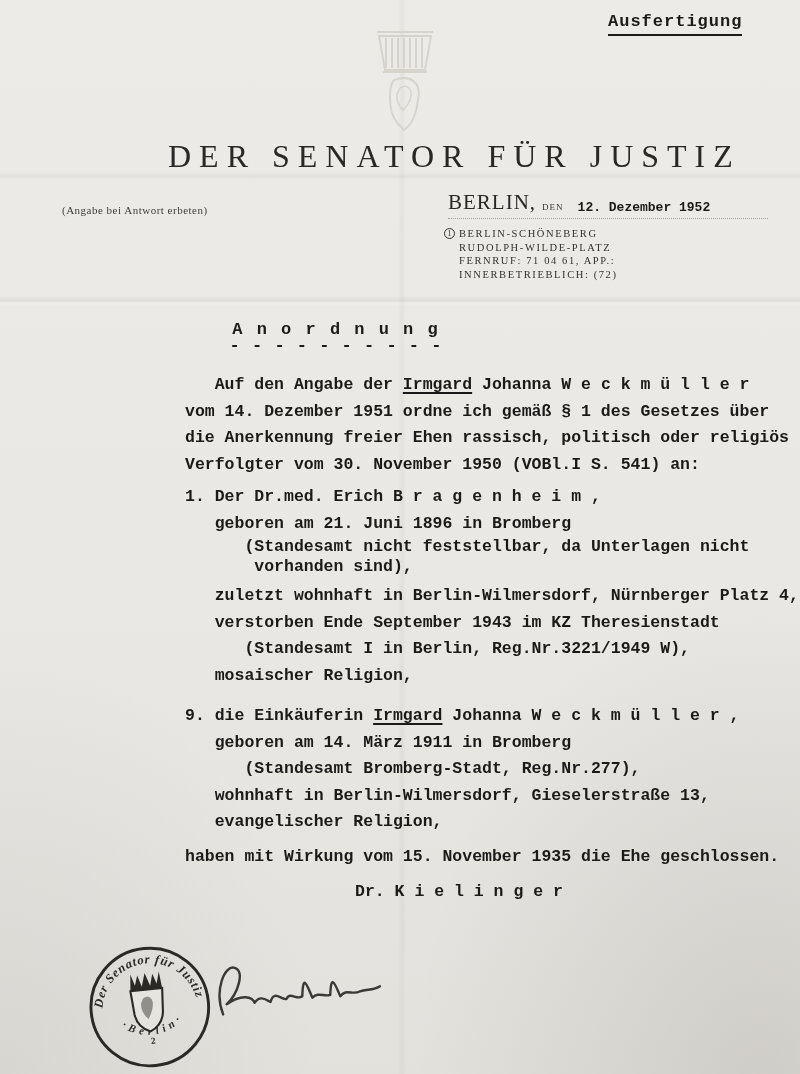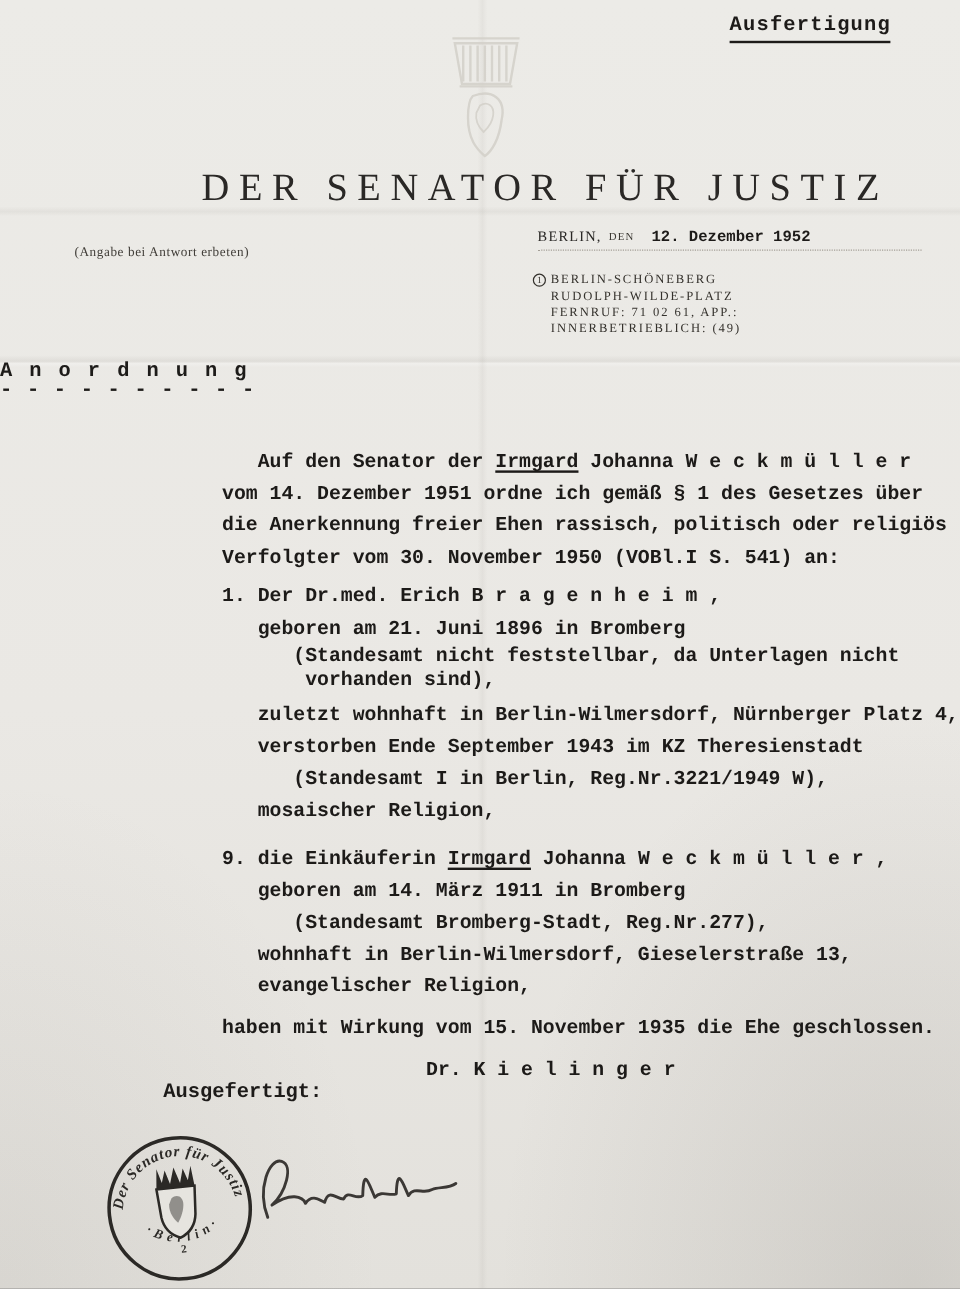"BERLIN," .city { font-size: 12px -> 21px }
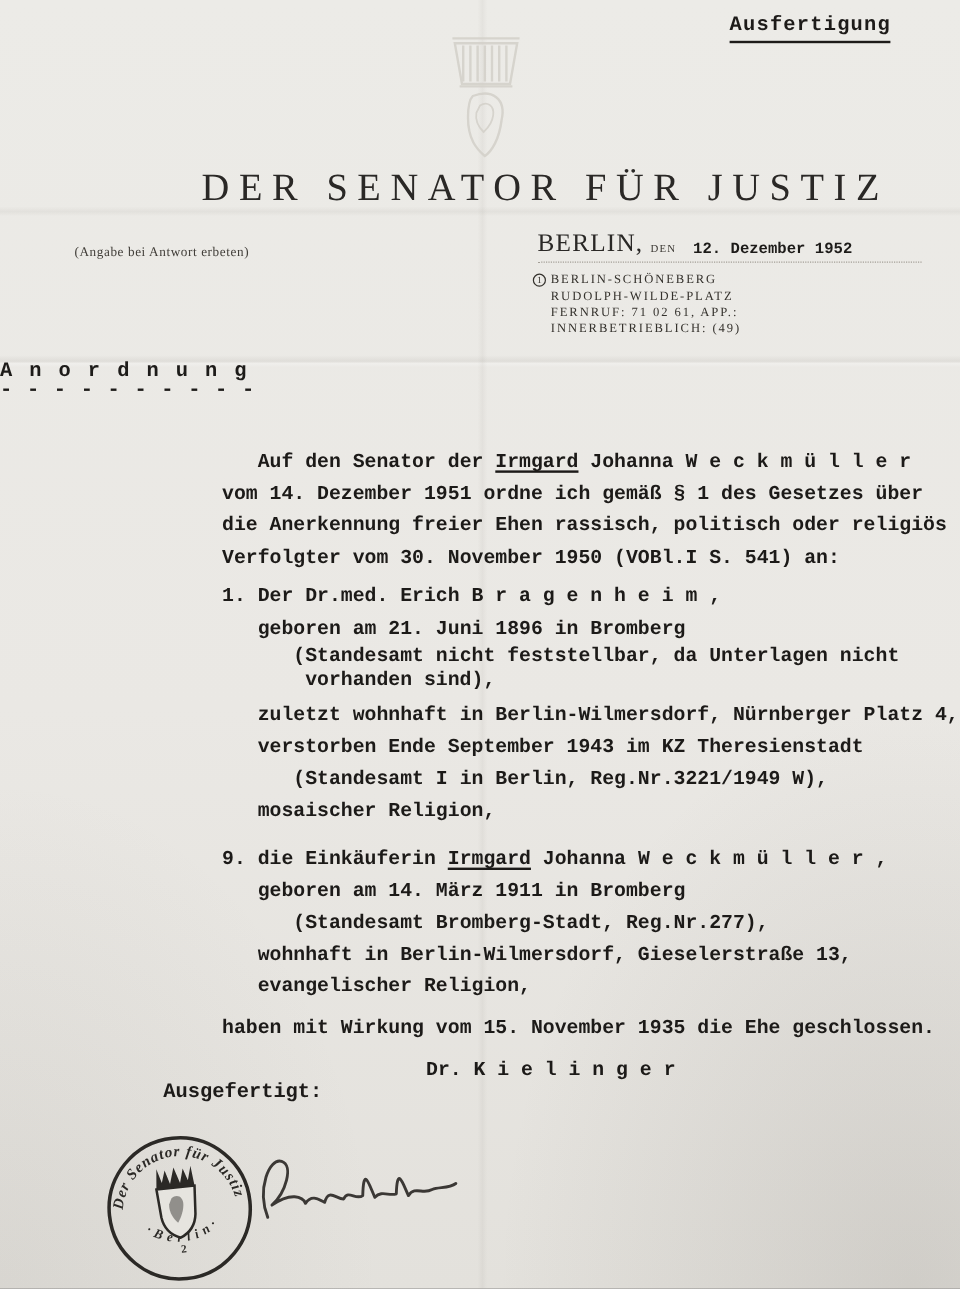"FERNRUF: 71 02 61, APP.:" div.addrline { text: 02 -> 04 }
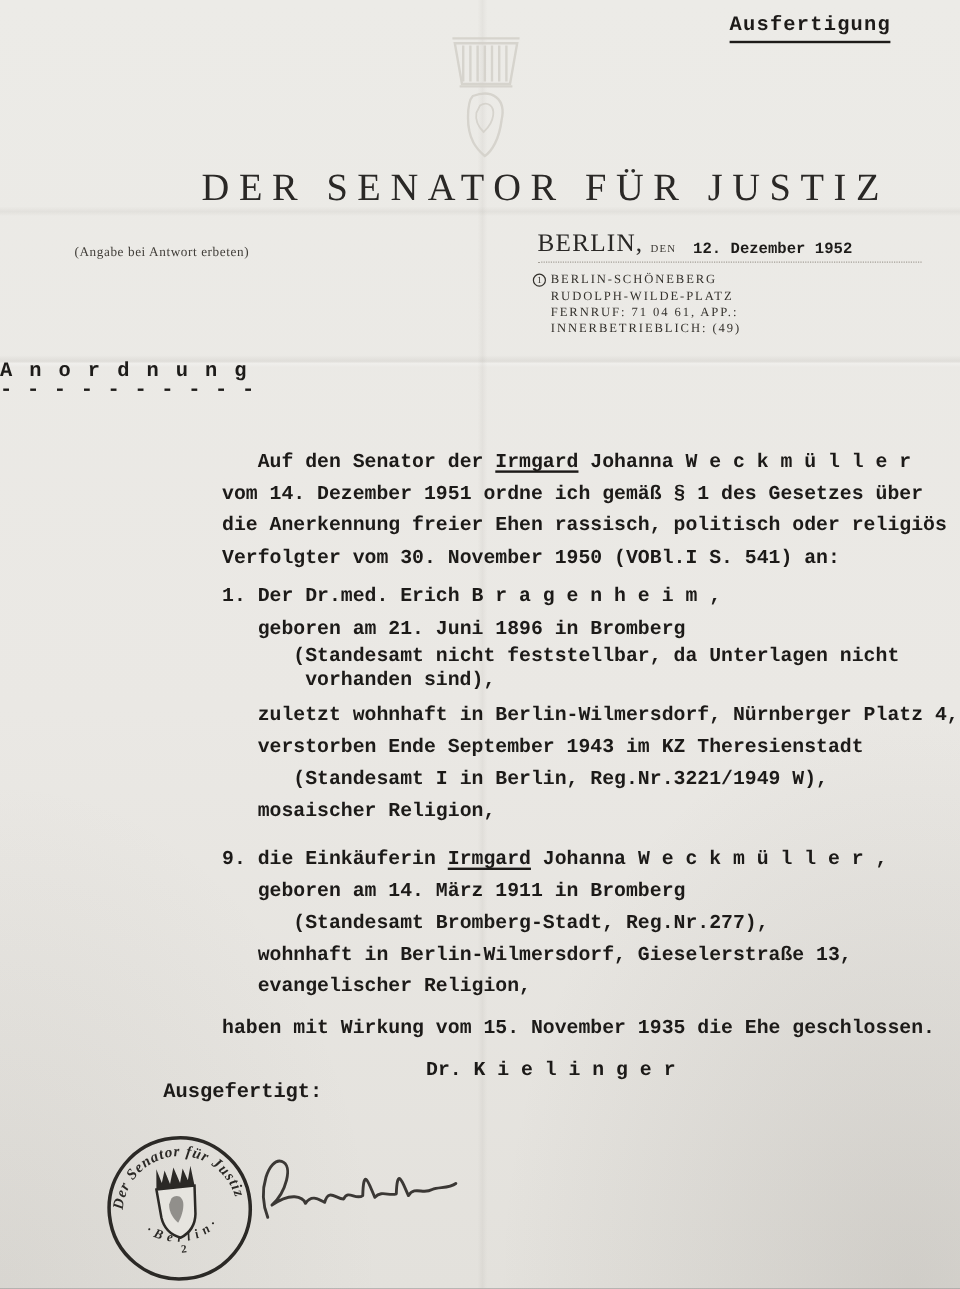"INNERBETRIEBLICH: (49)" div.addrline { text: 49 -> 72 }
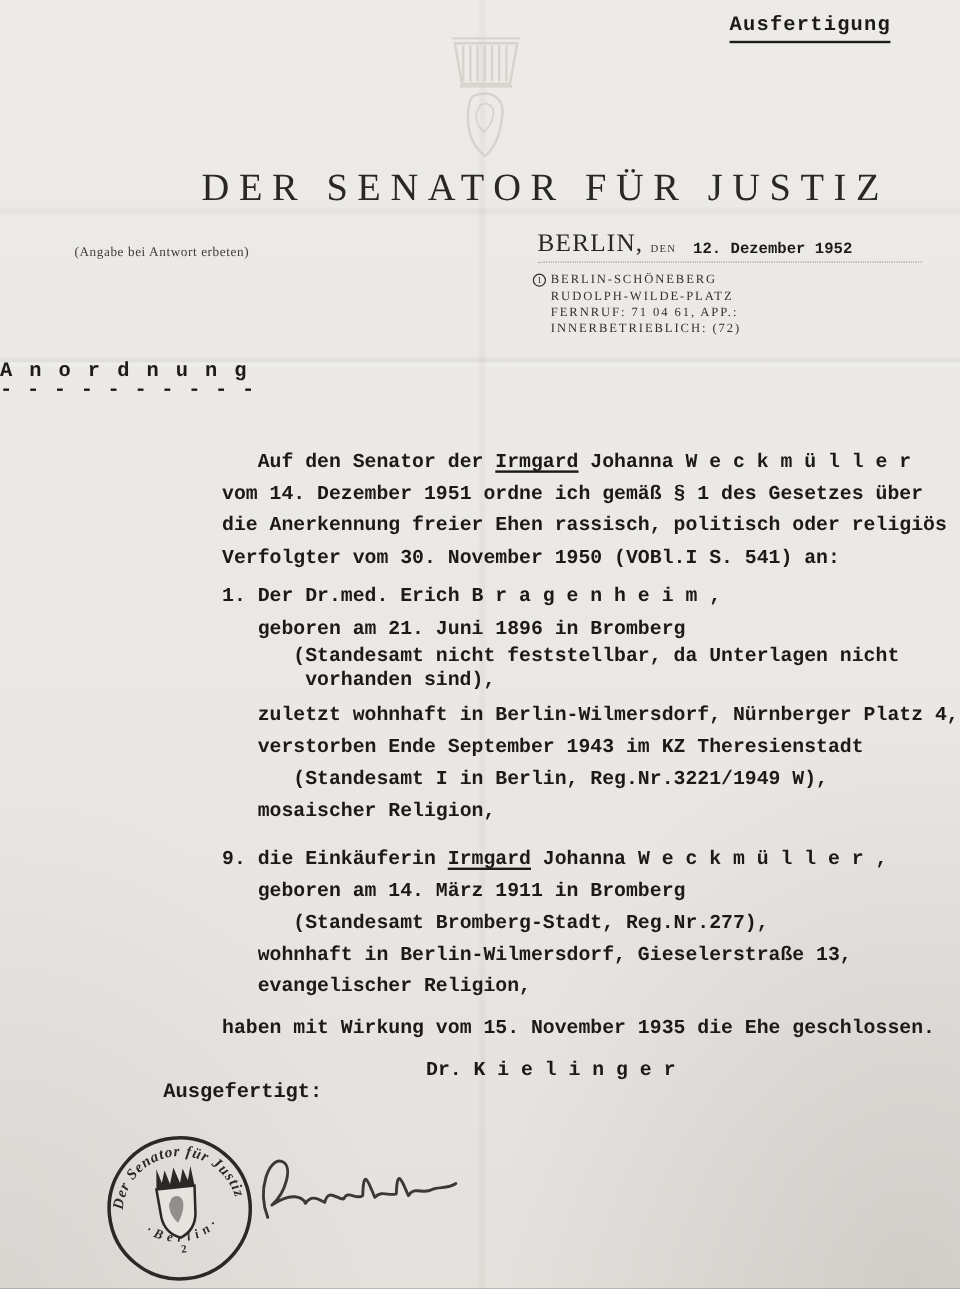"A n o r d" .orderhead { text-align: none -> center; top: 300px -> 320px }
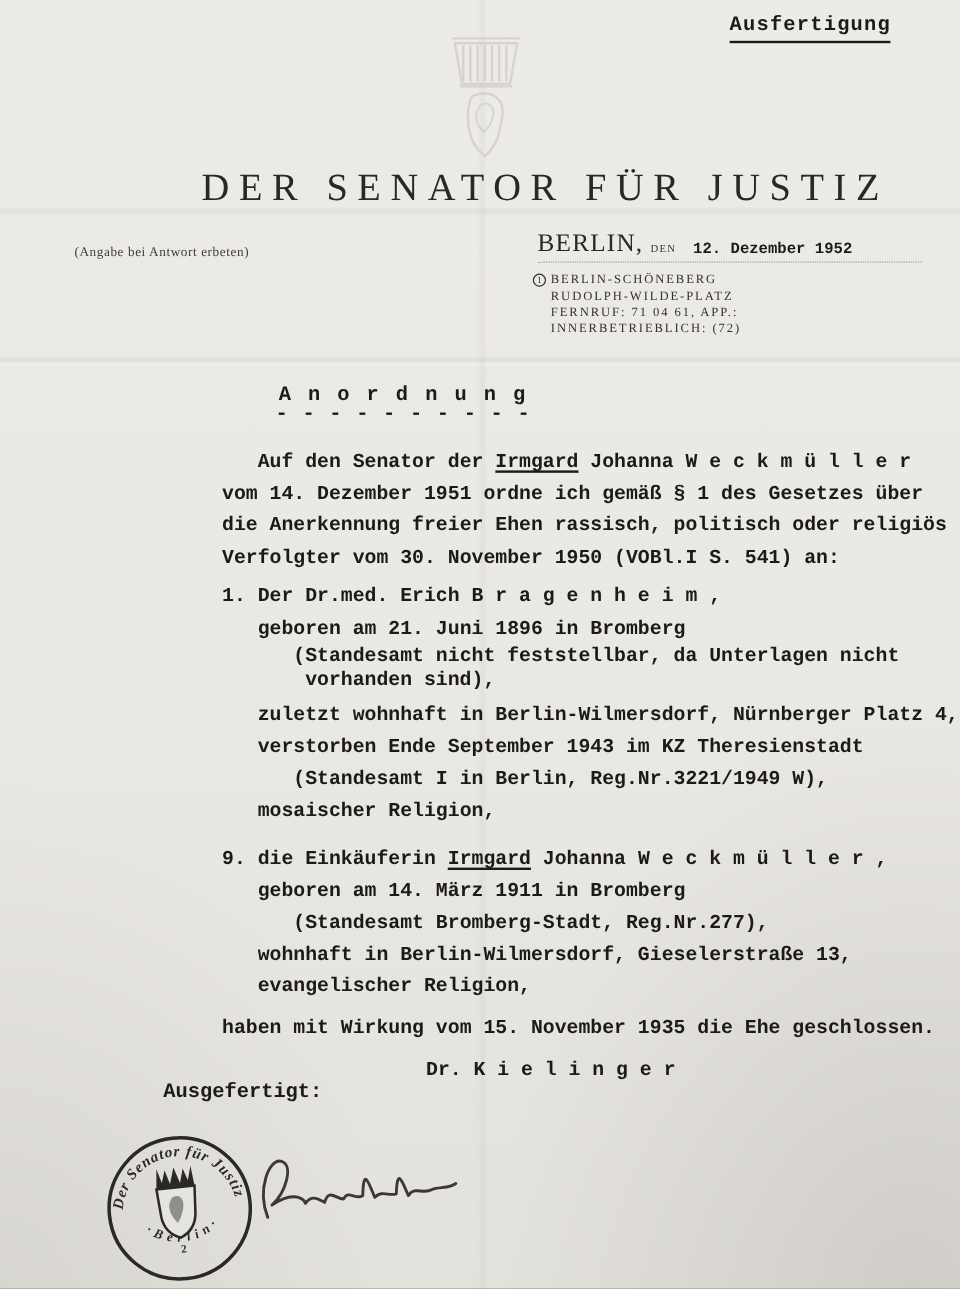"Auf den Senator der" span { text: Senator -> Angabe }
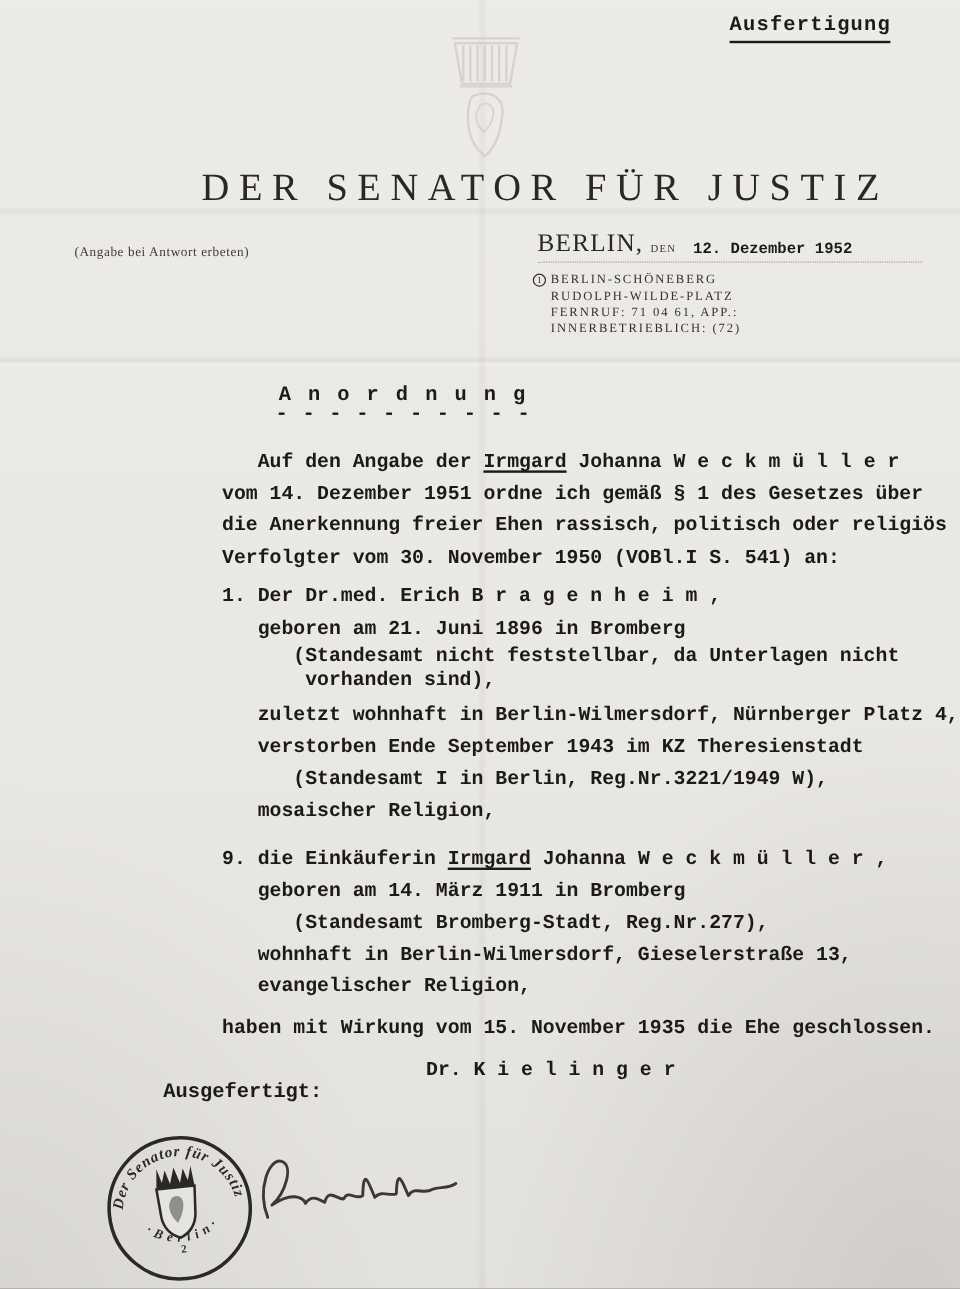"Ausgefertigt:" div.lab { html: <div>Ausgefertigt:</div> -> none }
